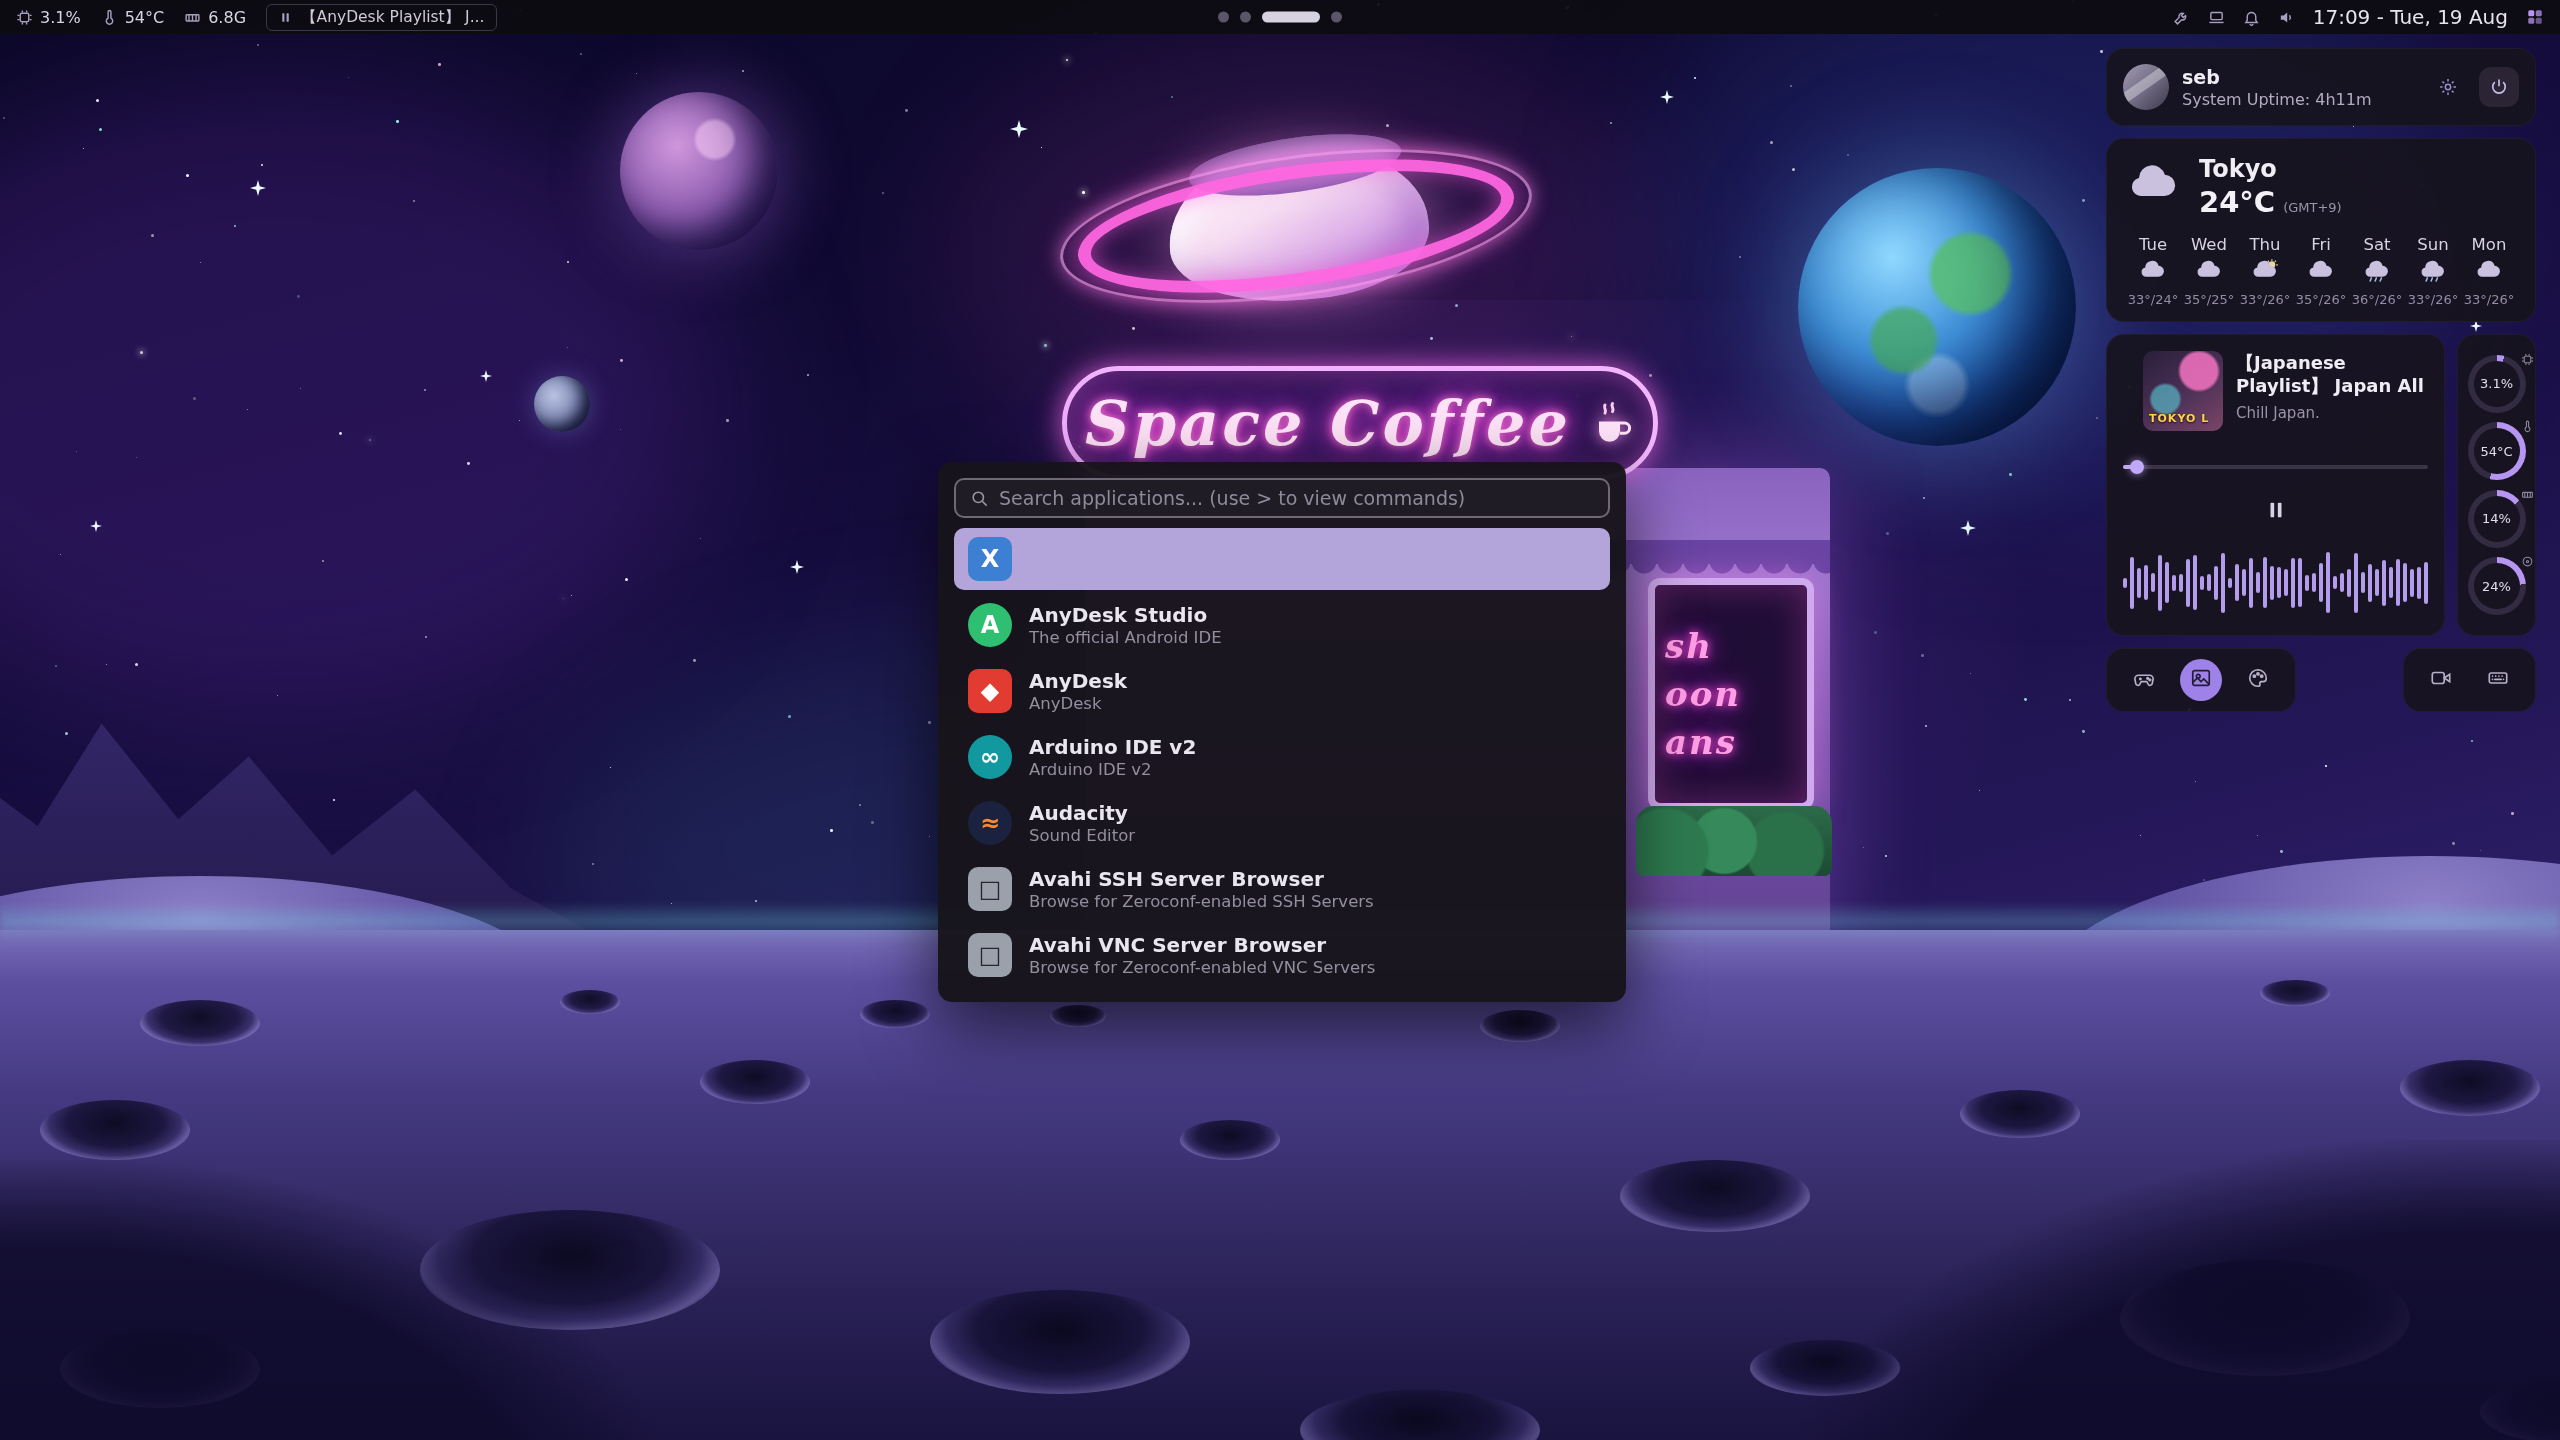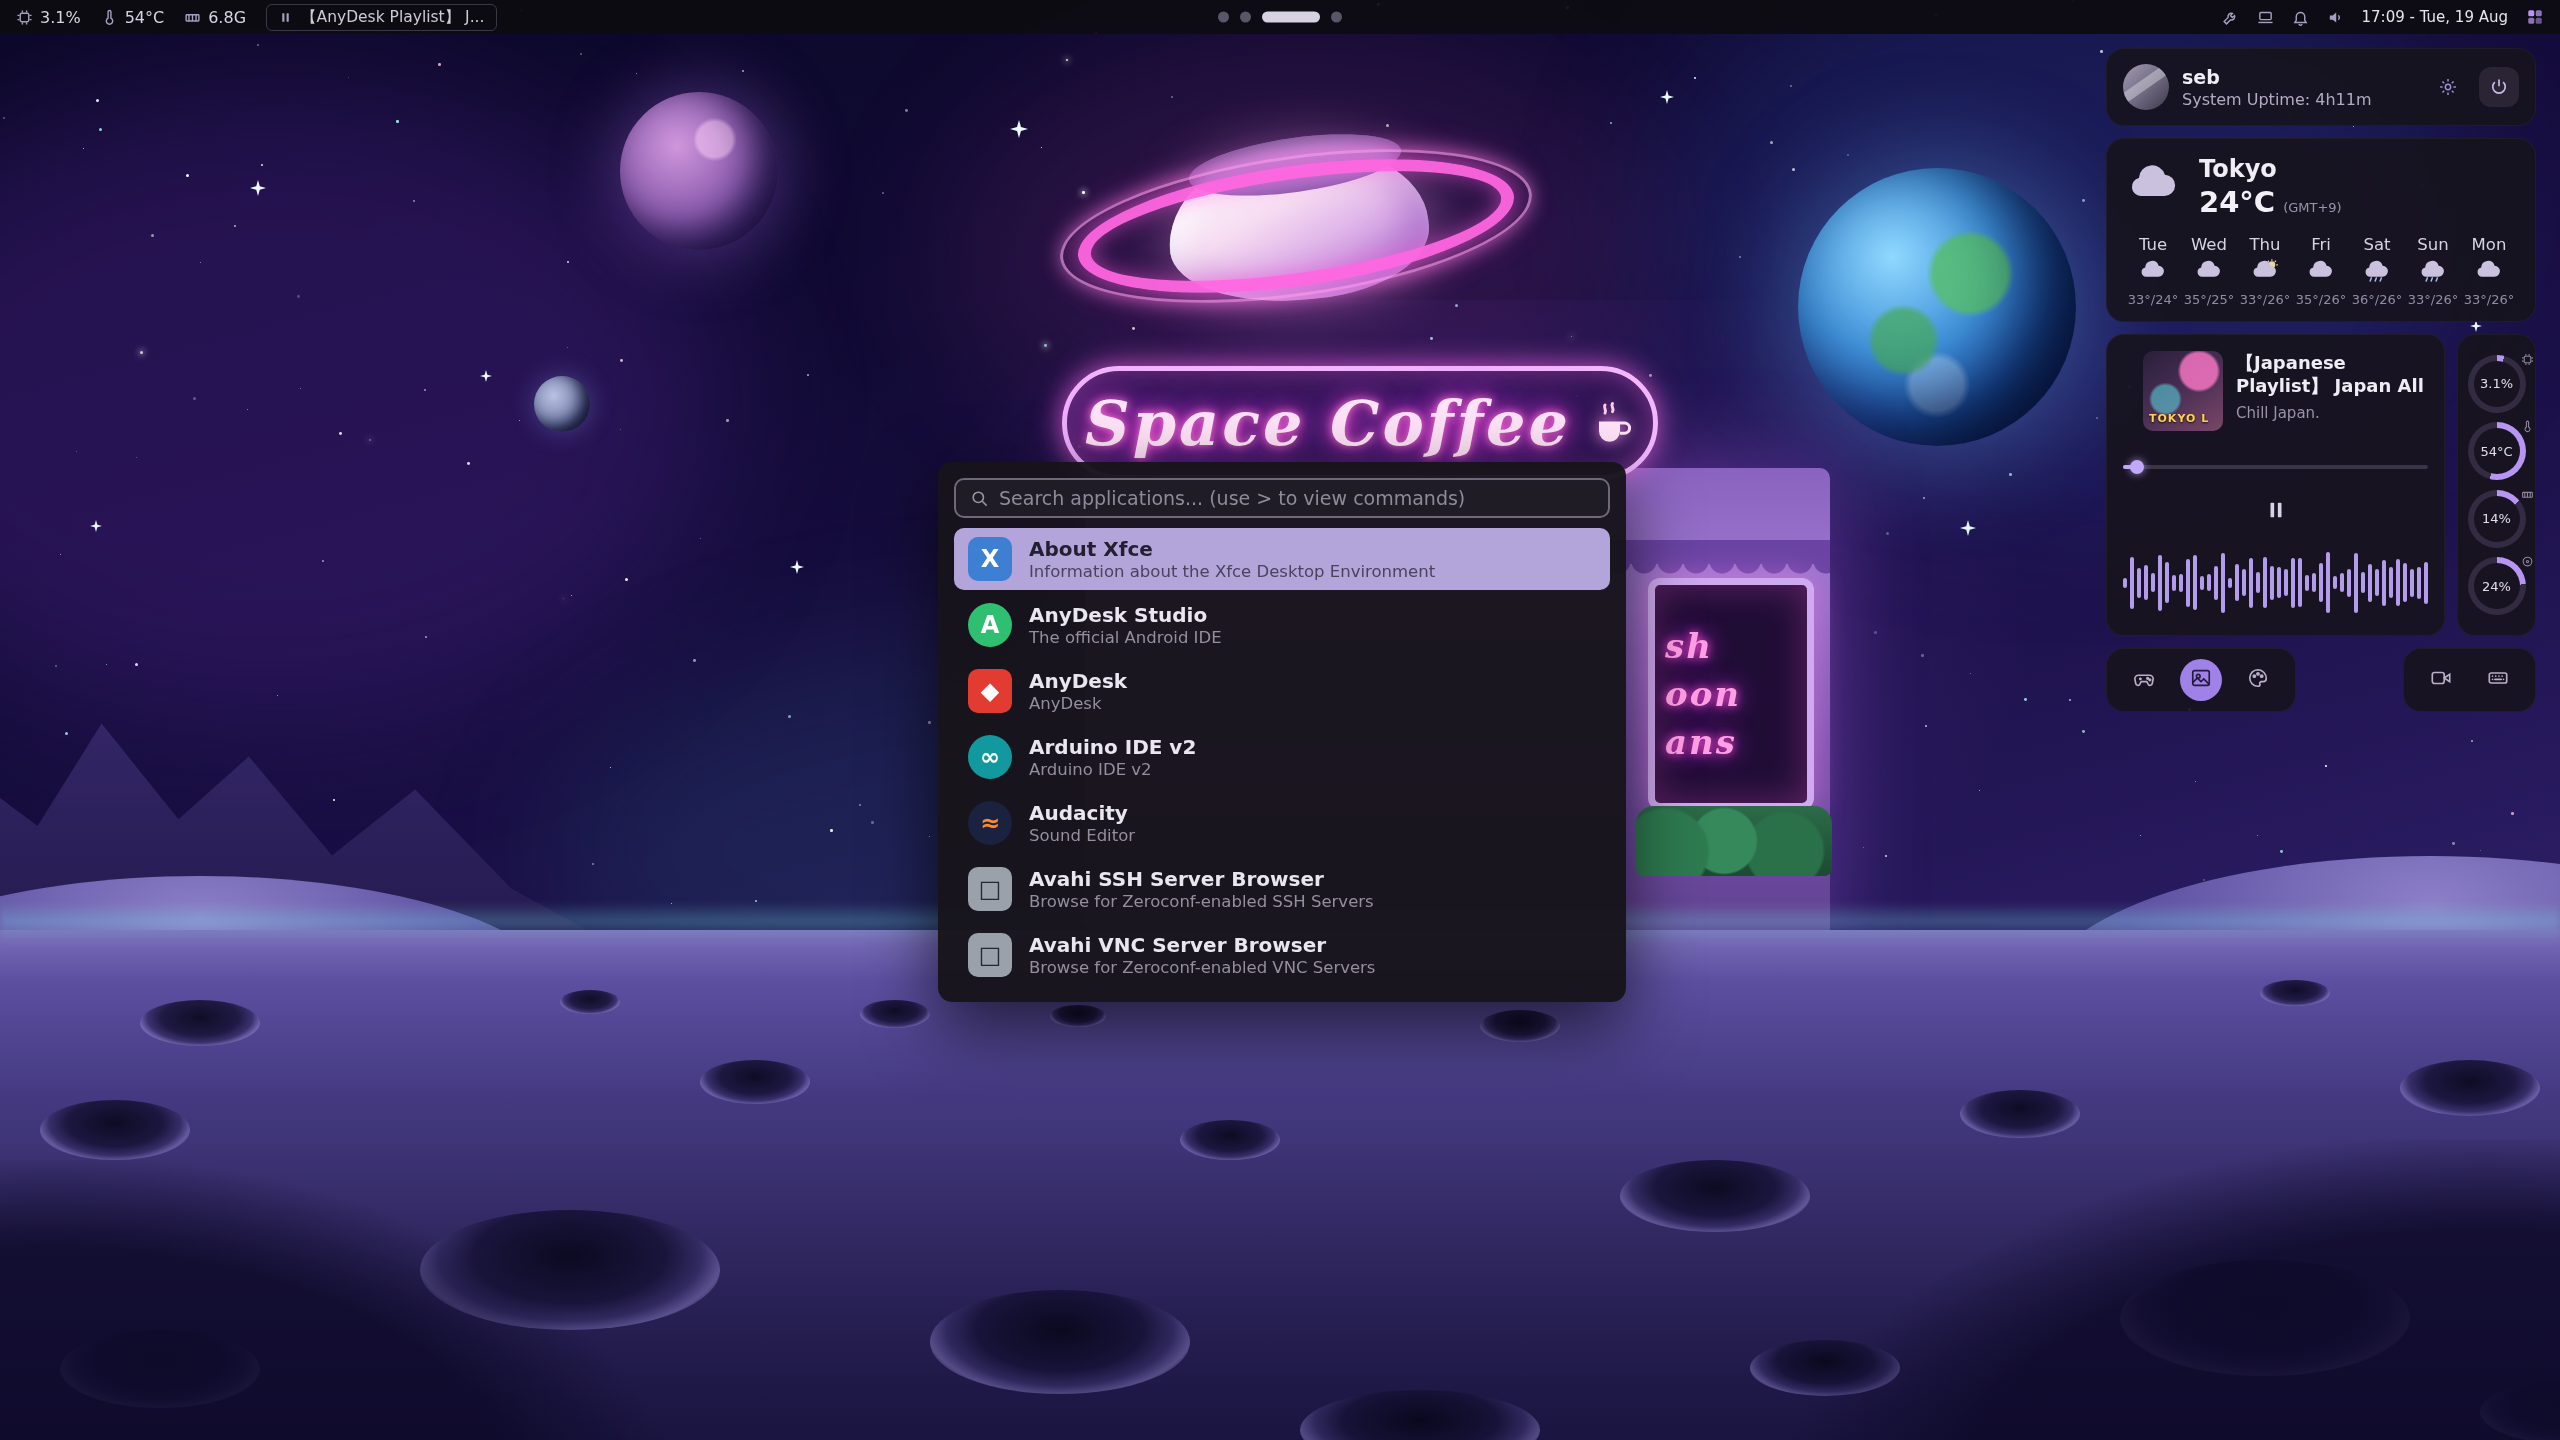"17:09 - Tue, 19 Aug" .tb-clock { font-size: 15px -> 20px }
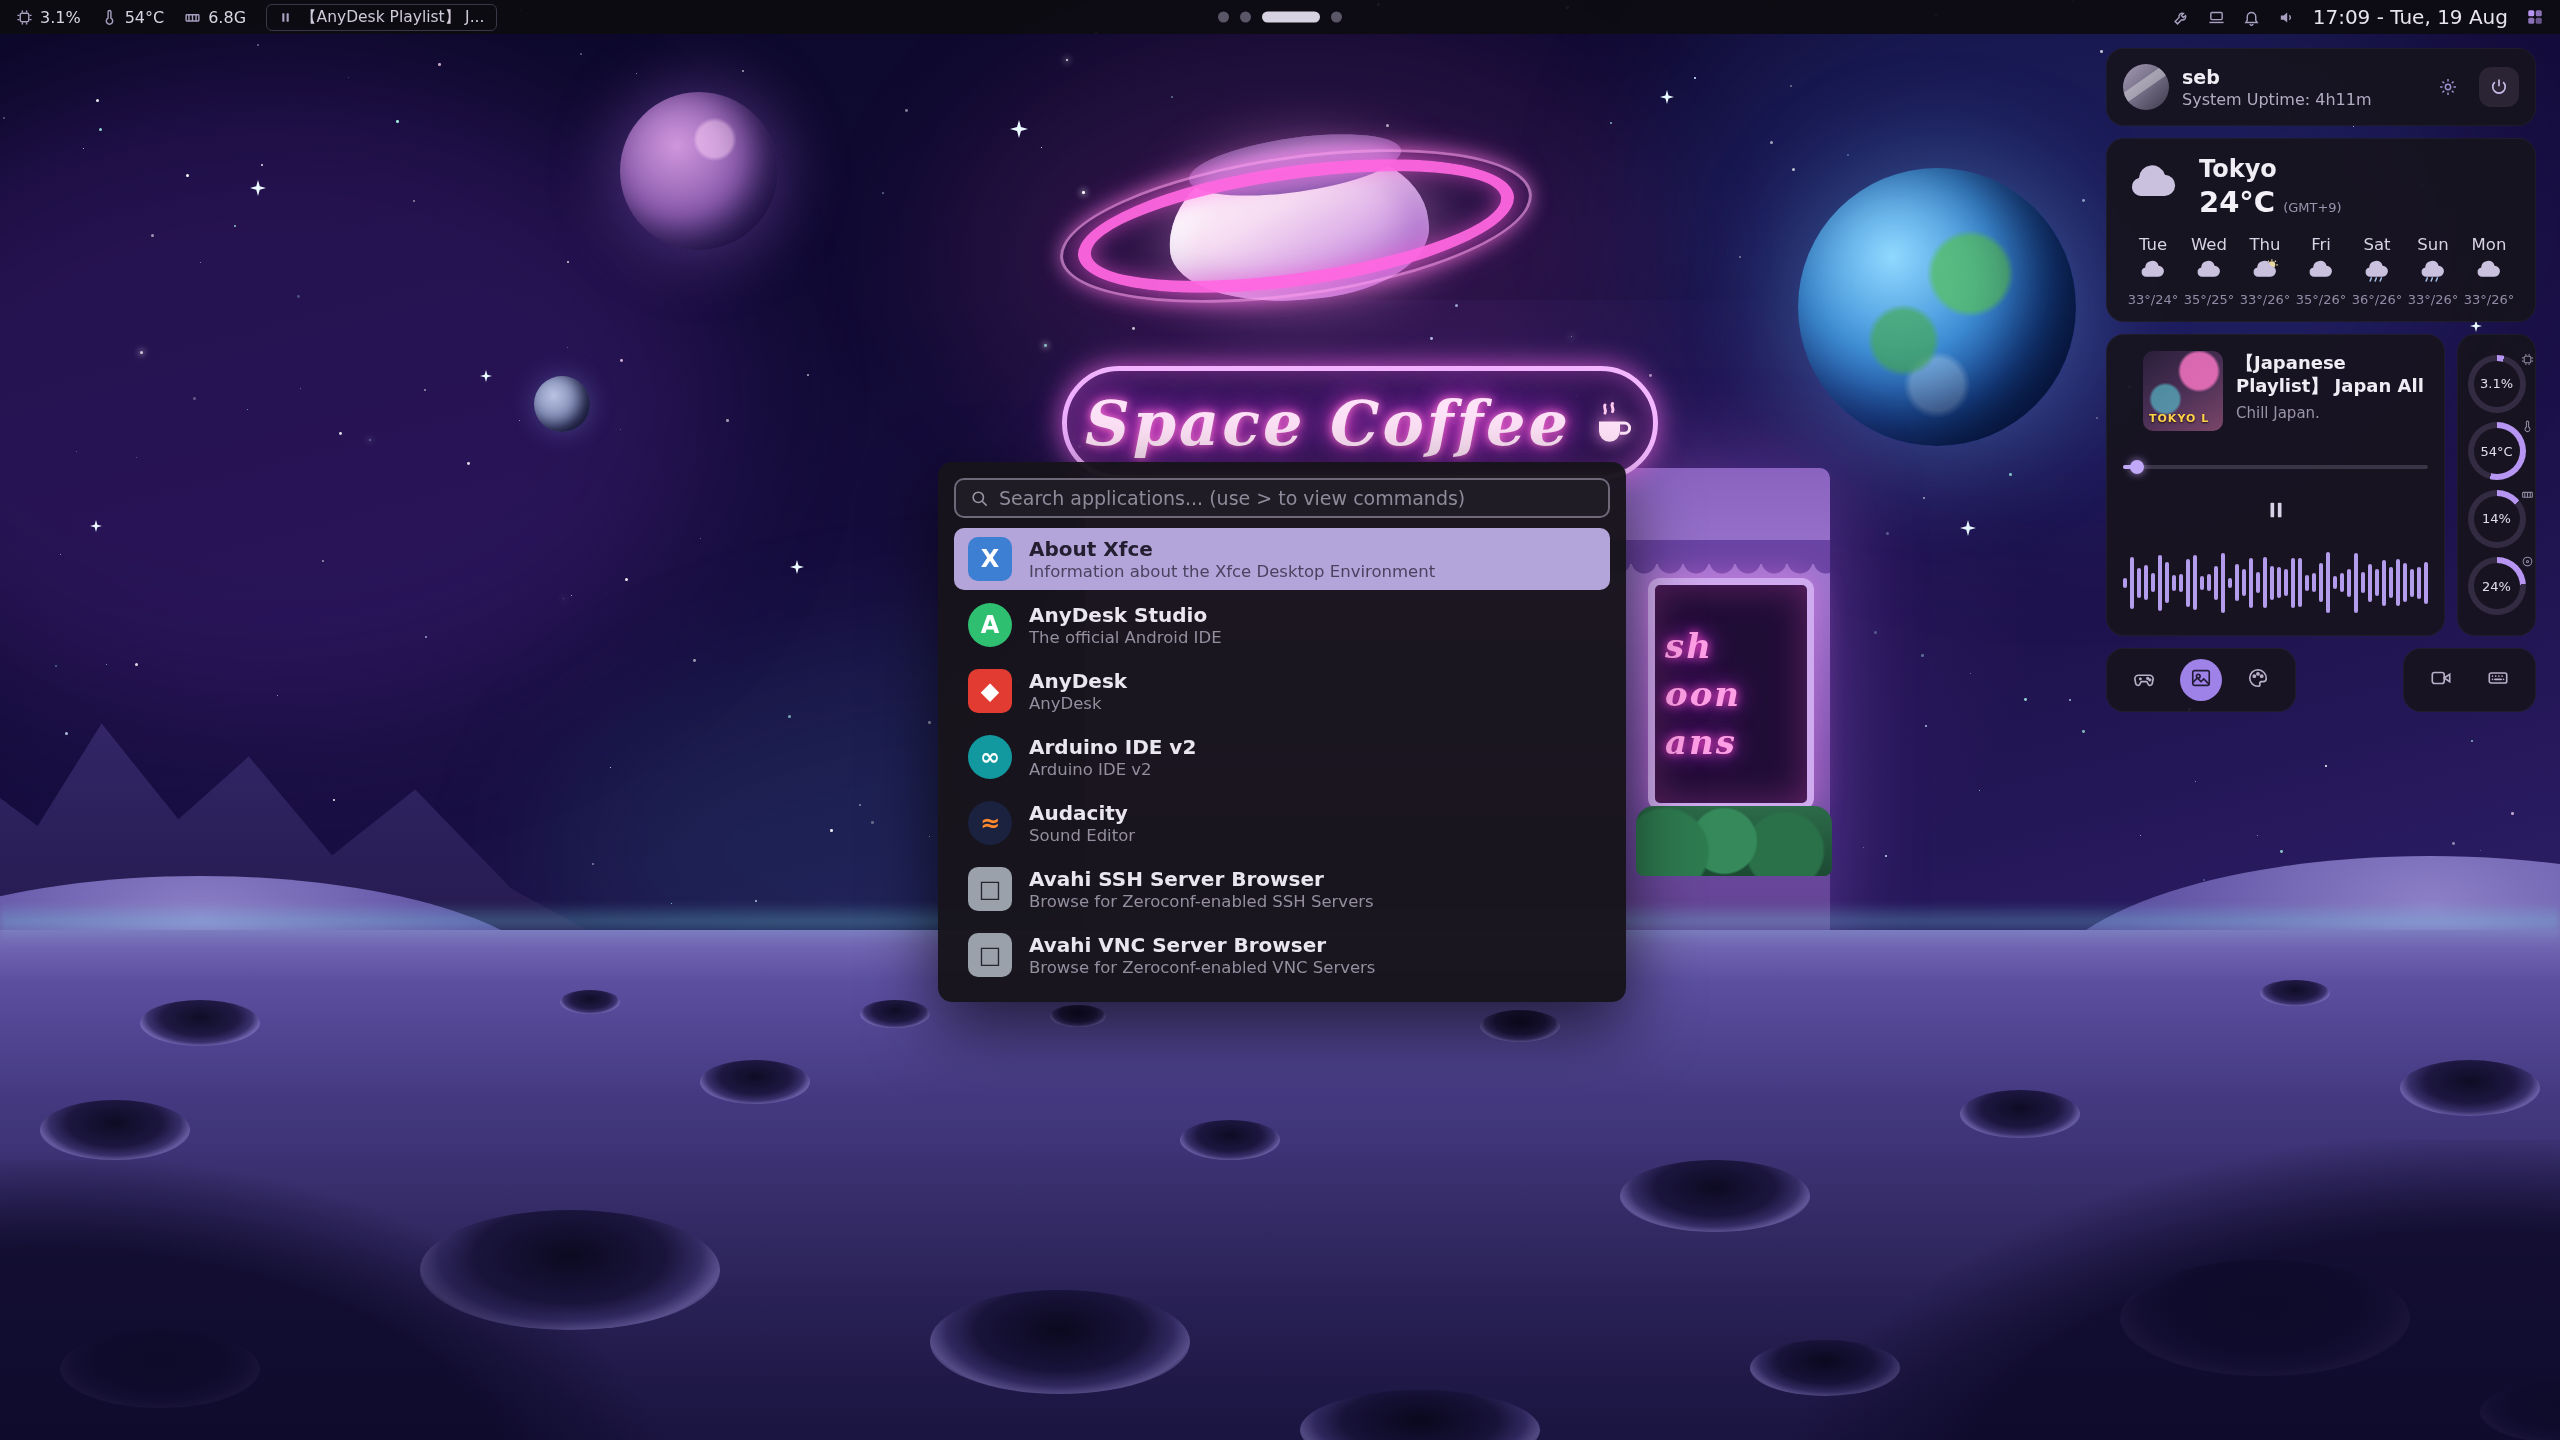"About Xfce" div { html: <div> <div>About Xfce</div> <div>Information about the Xfce Desktop Environment</div> </div> -> none }
